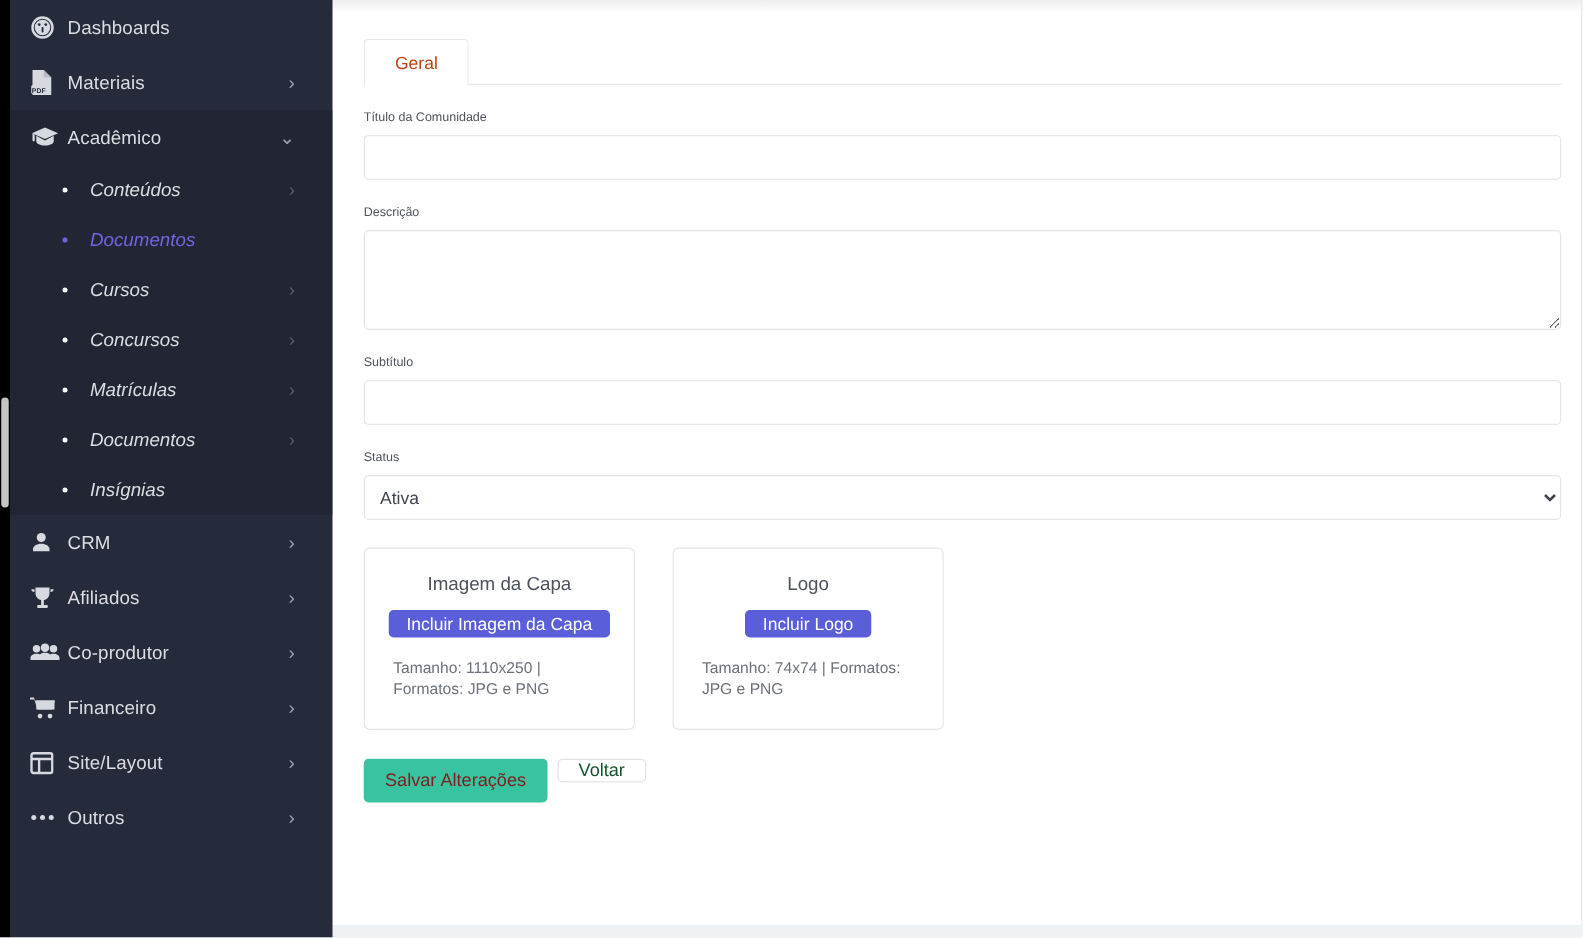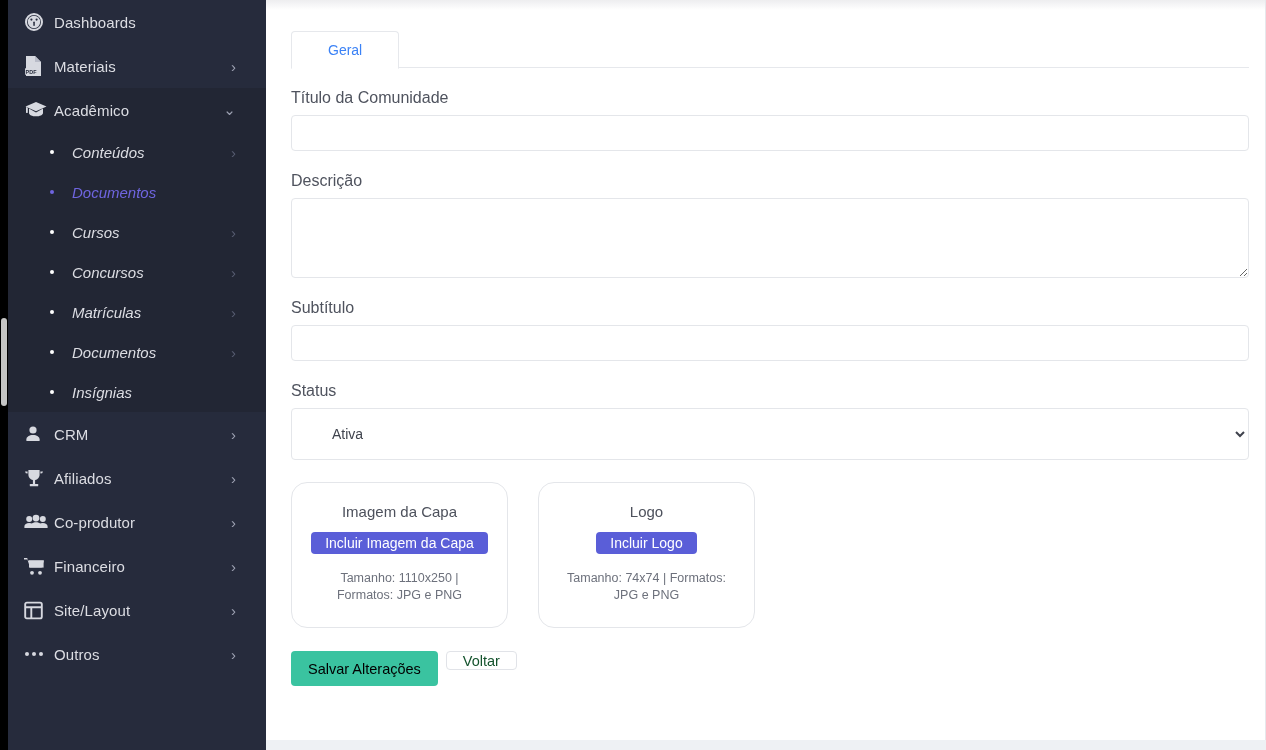"Geral" .tab { color: #3b82f6 -> #c2410c; padding: 0 36px -> 0 24px }
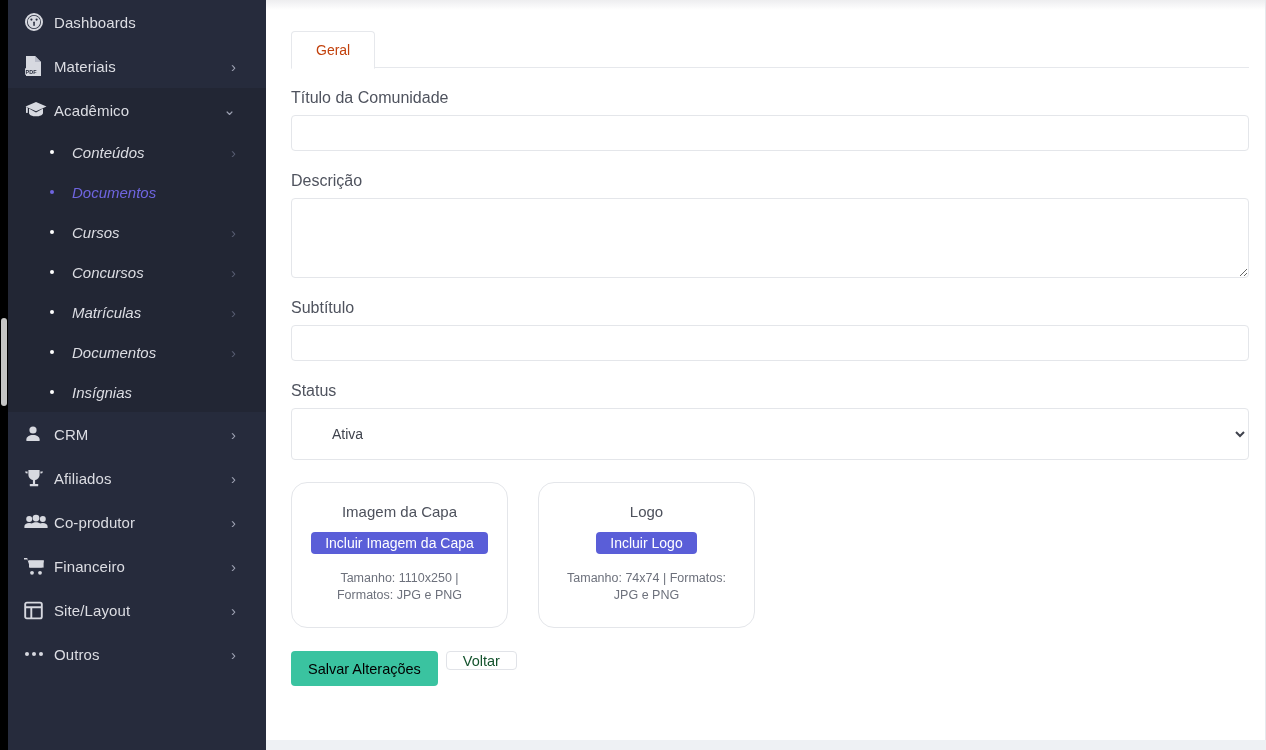"Título da Comunidade" .field-label { font-size: 16px -> 10px }
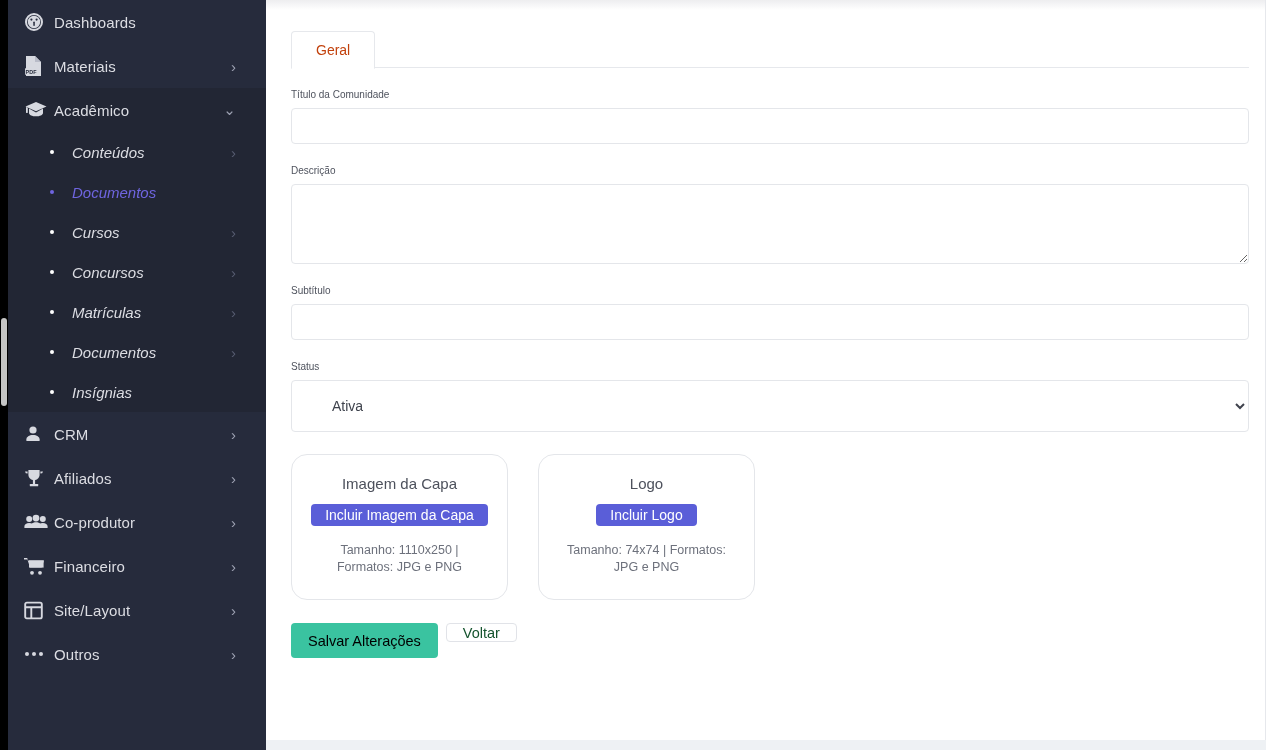"Ativa" .select-input { height: 52px -> 36px; padding: 0 12px 0 36px -> 0 12px 0 8px }
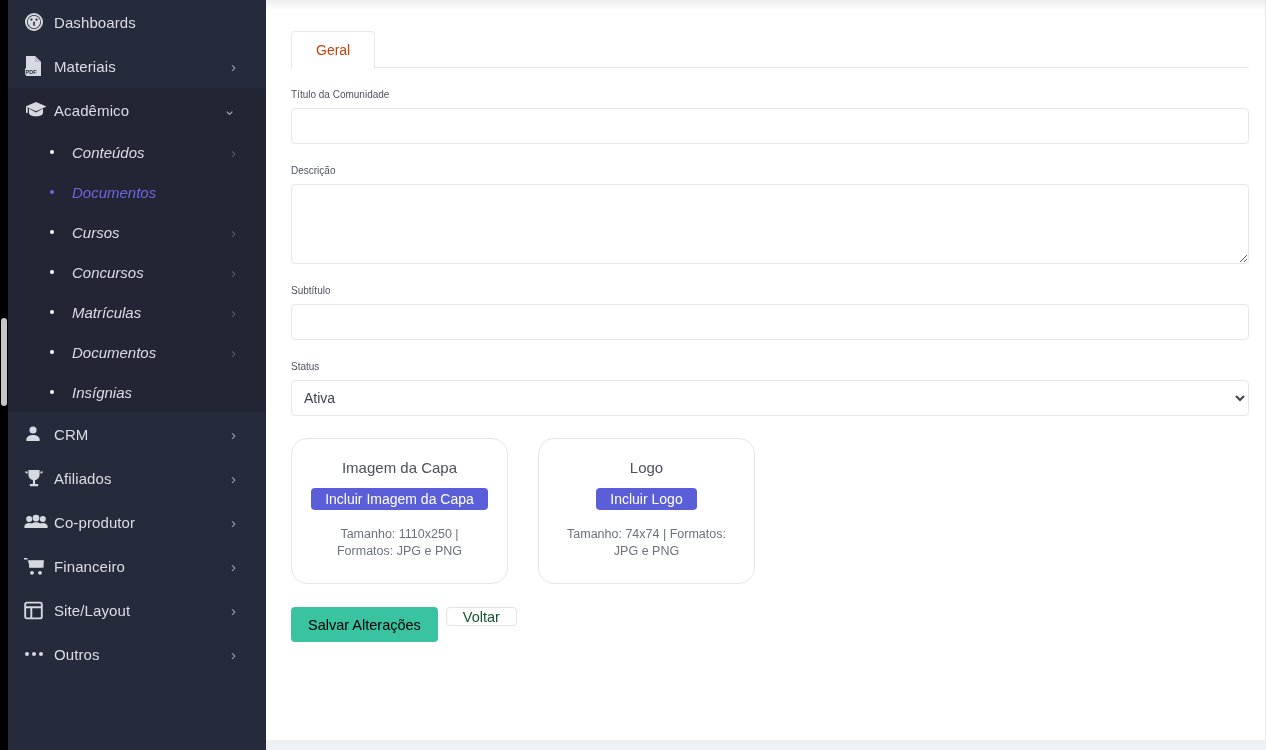"Imagem da Capa" .upload-card { border-radius: 16px -> 5px }
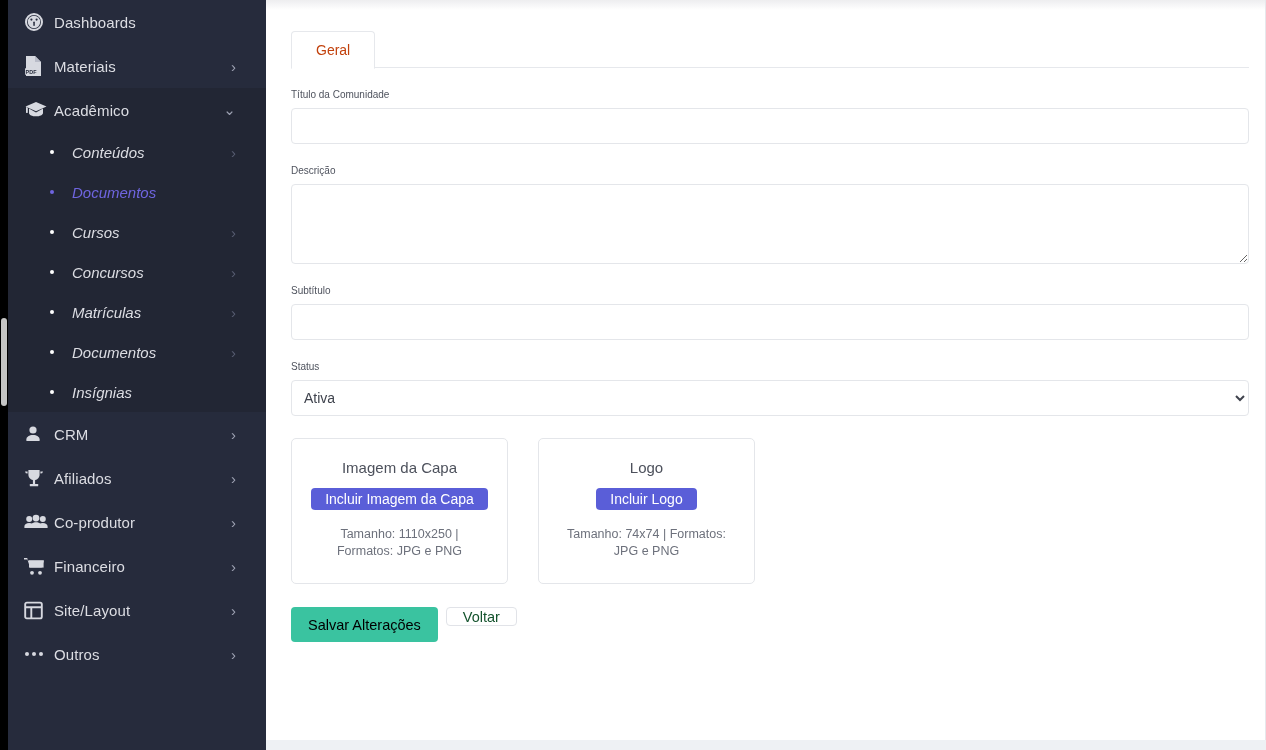"Tamanho: 1110x250 | Formatos: JPG" .upload-hint { text-align: center -> left }
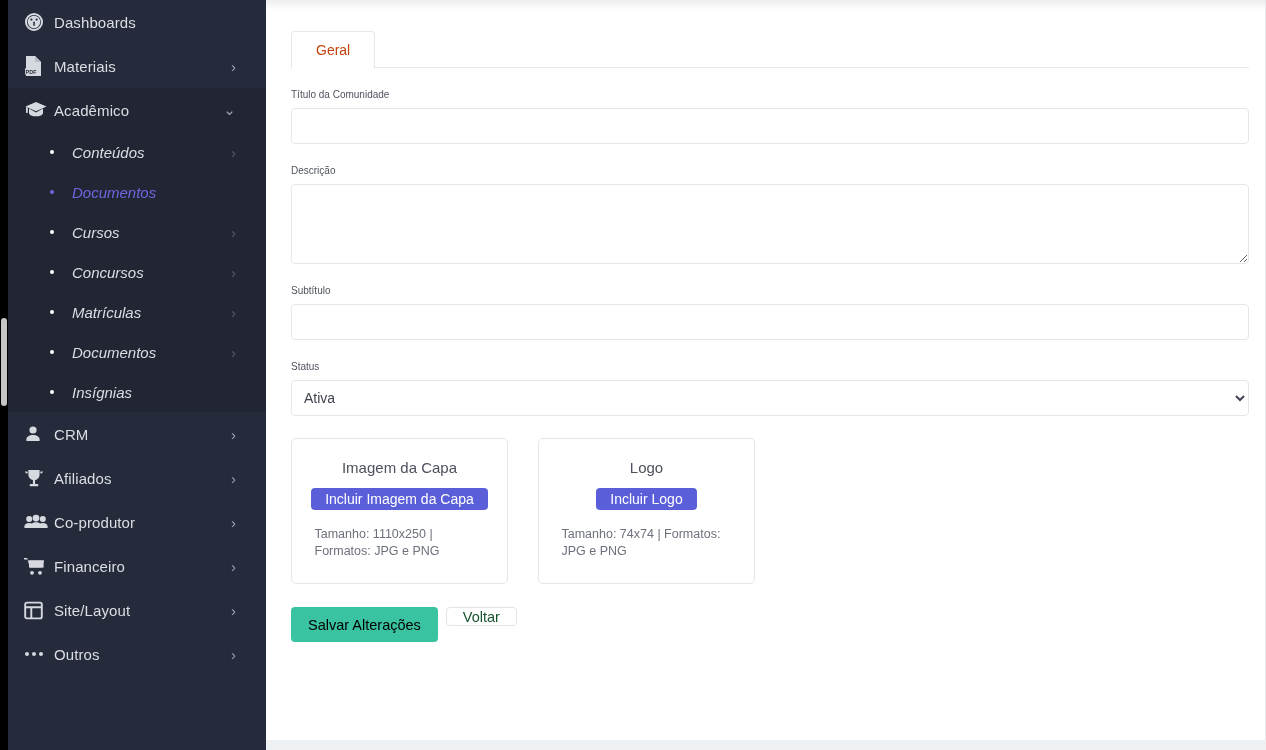"Salvar Alterações" .btn-save { color: #000000 -> #7f1d1d }
